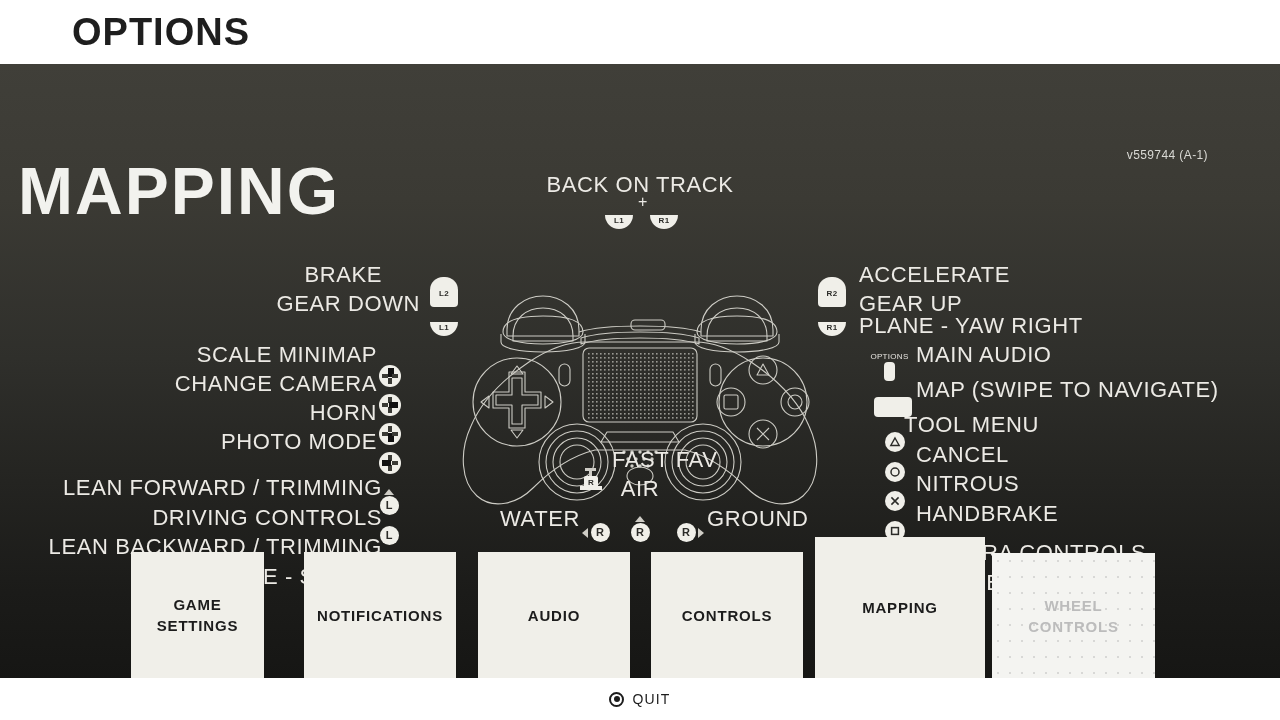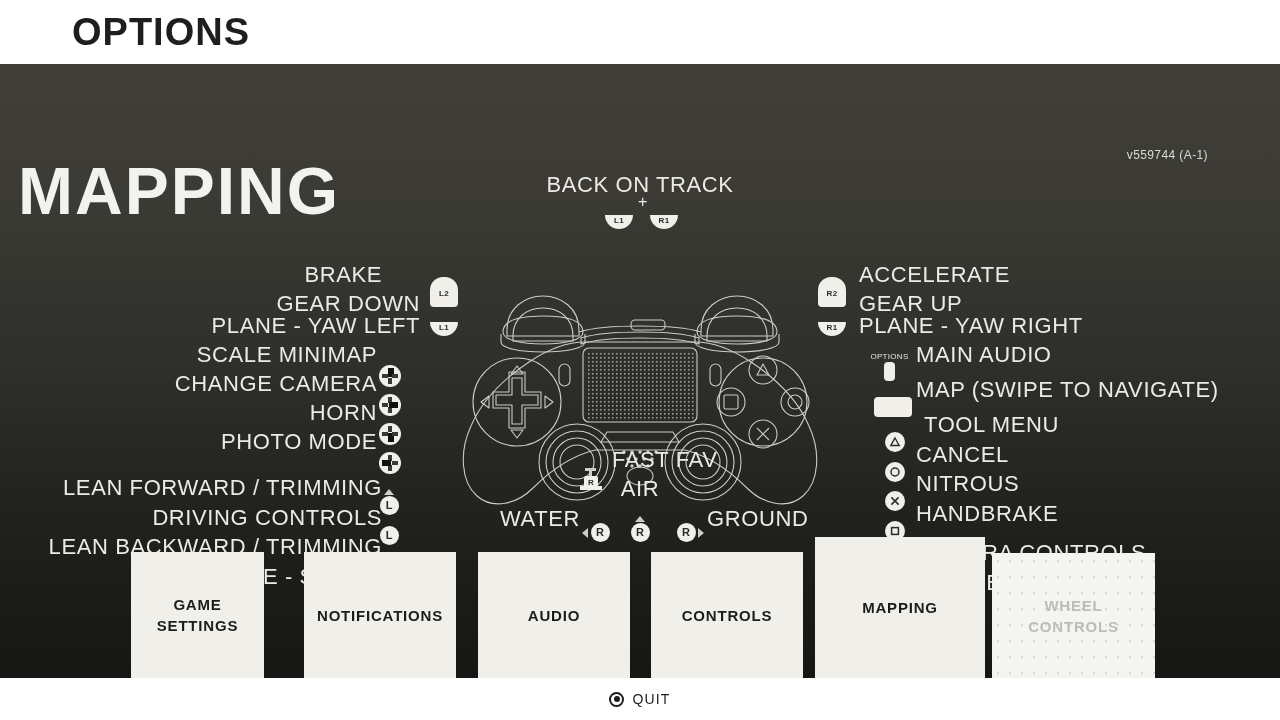"PLANE - YAW LEFT" div.map-label { html: <div>PLANE - YAW LEFT</div> -> none }
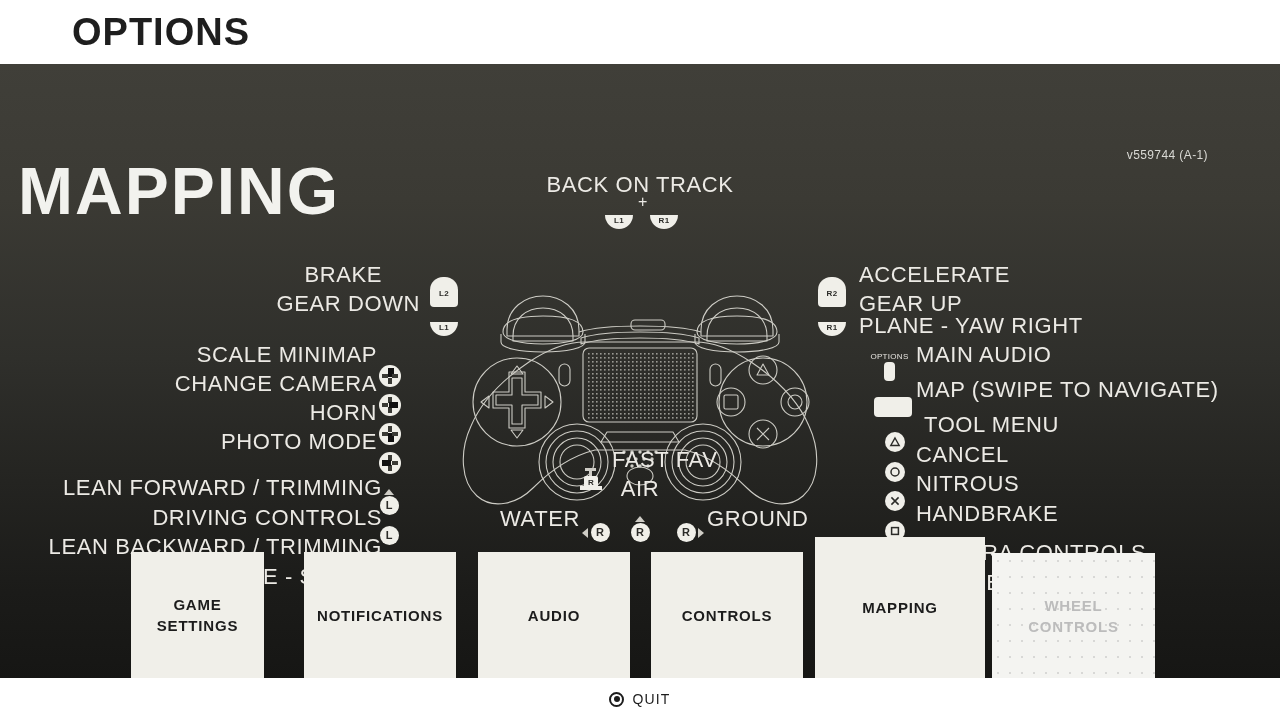"TOOL MENU" div.map-label { left: 924px -> 904px }
